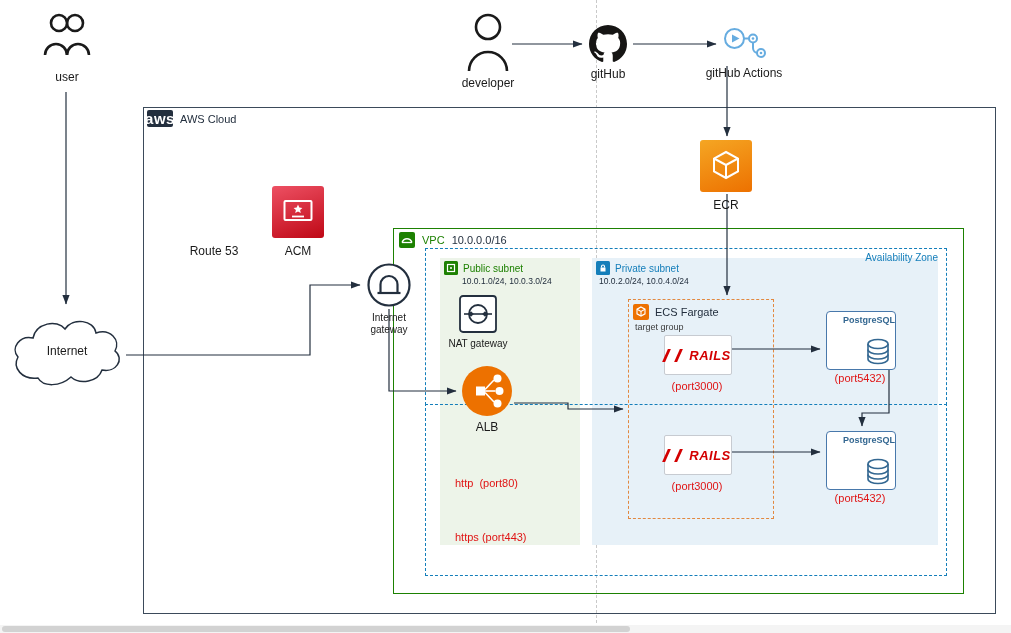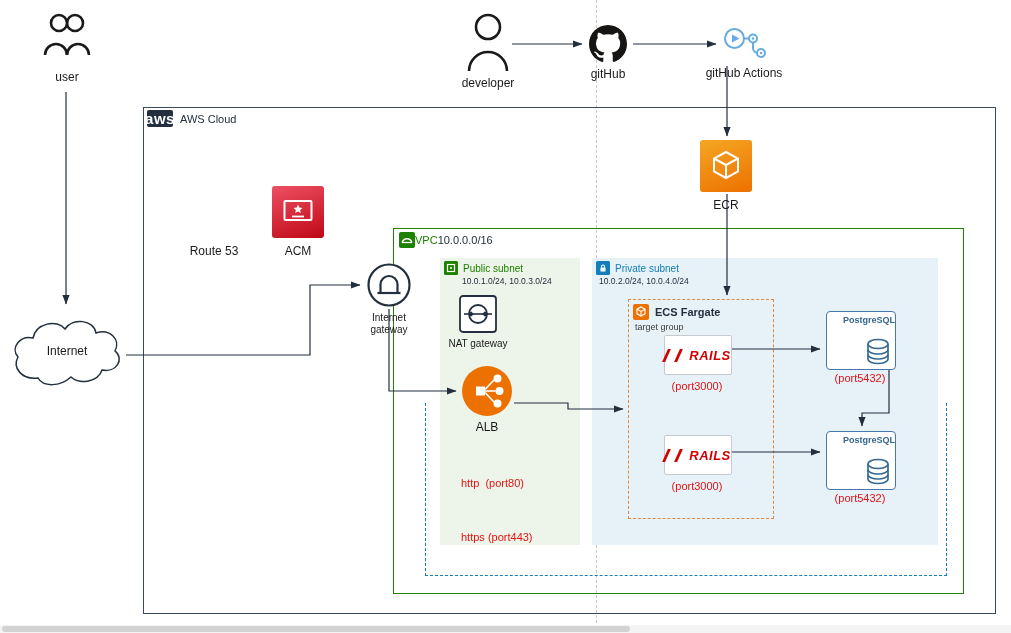"VPC" .vpc-header { gap: none -> 7px }
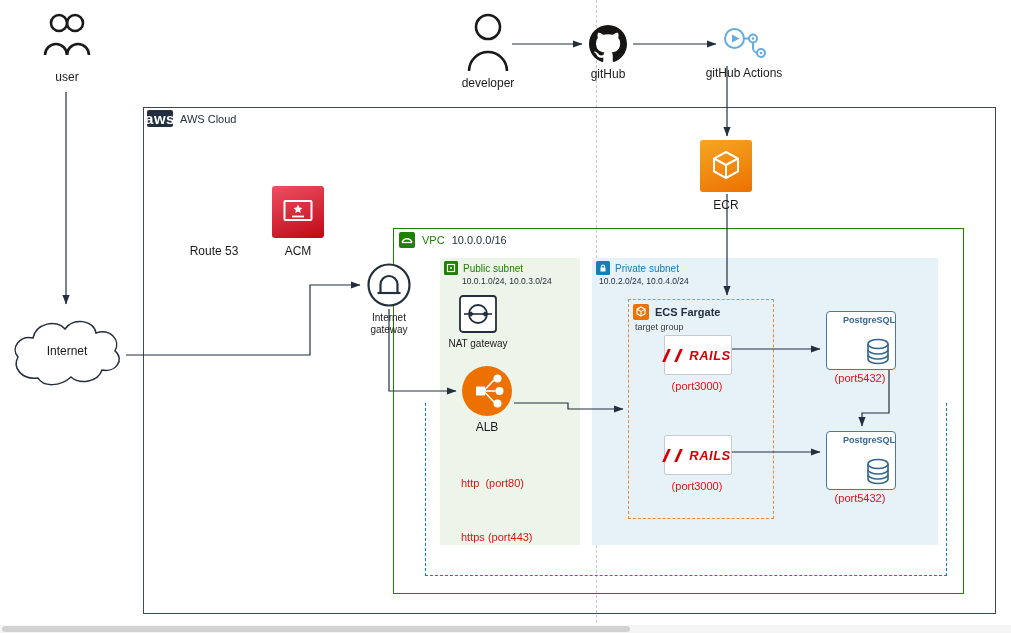"Availability Zone" div.azbox { html: none -> <div> <div>Availability Zone</div> </div> }
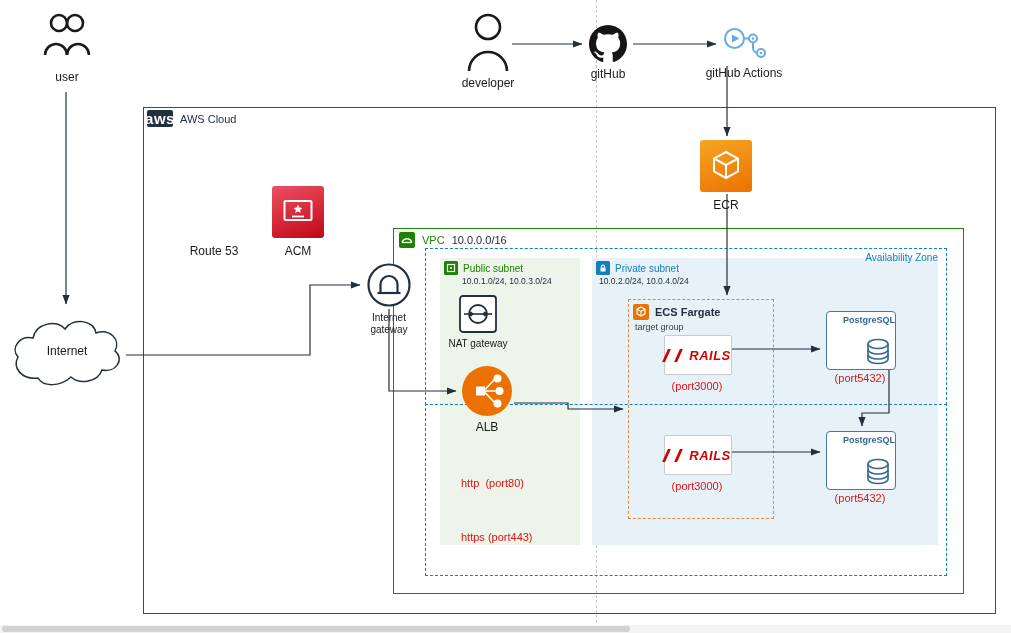"ECS Fargate" .ecs-label { font-weight: bold -> normal }
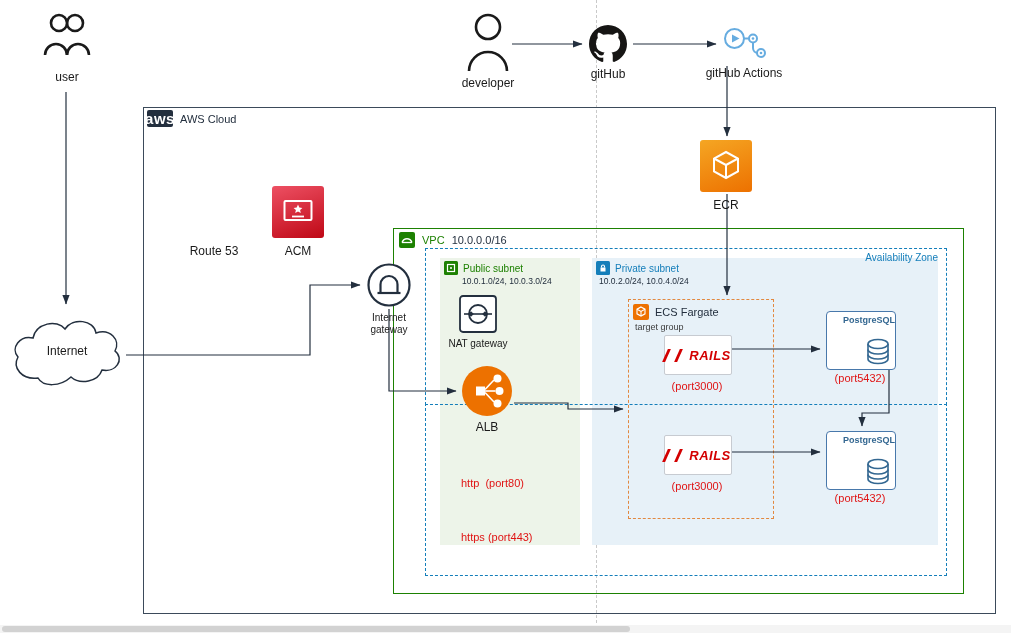"http (port80)" .httplines { margin-left: 6px -> none }
